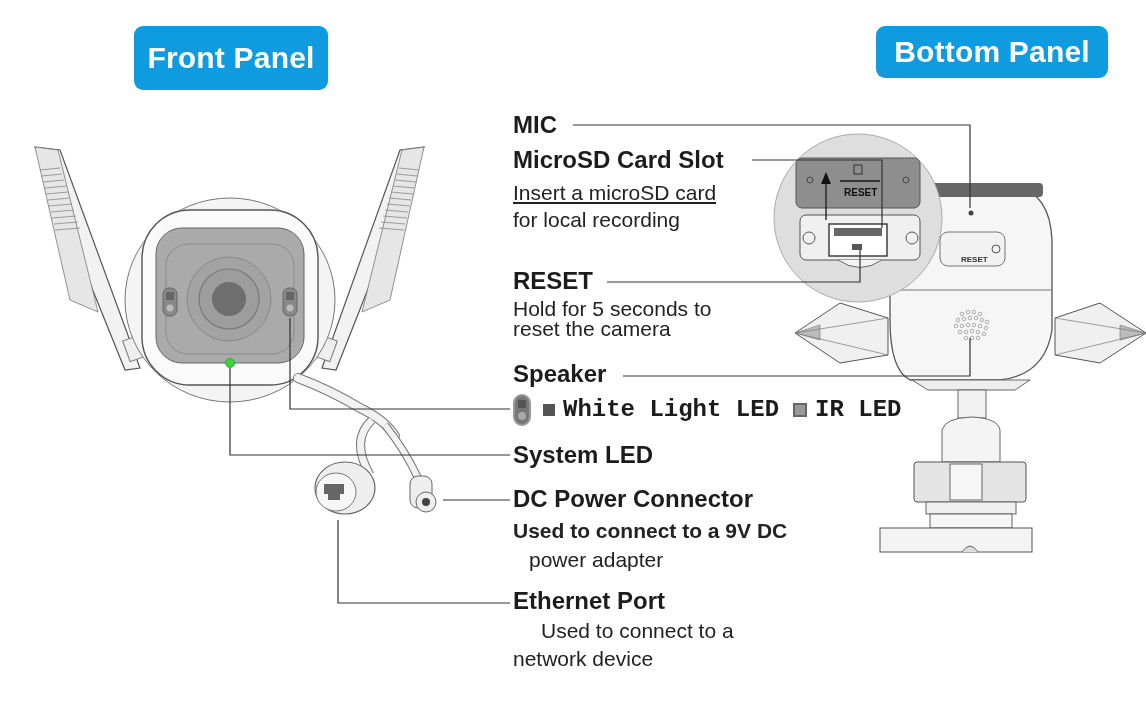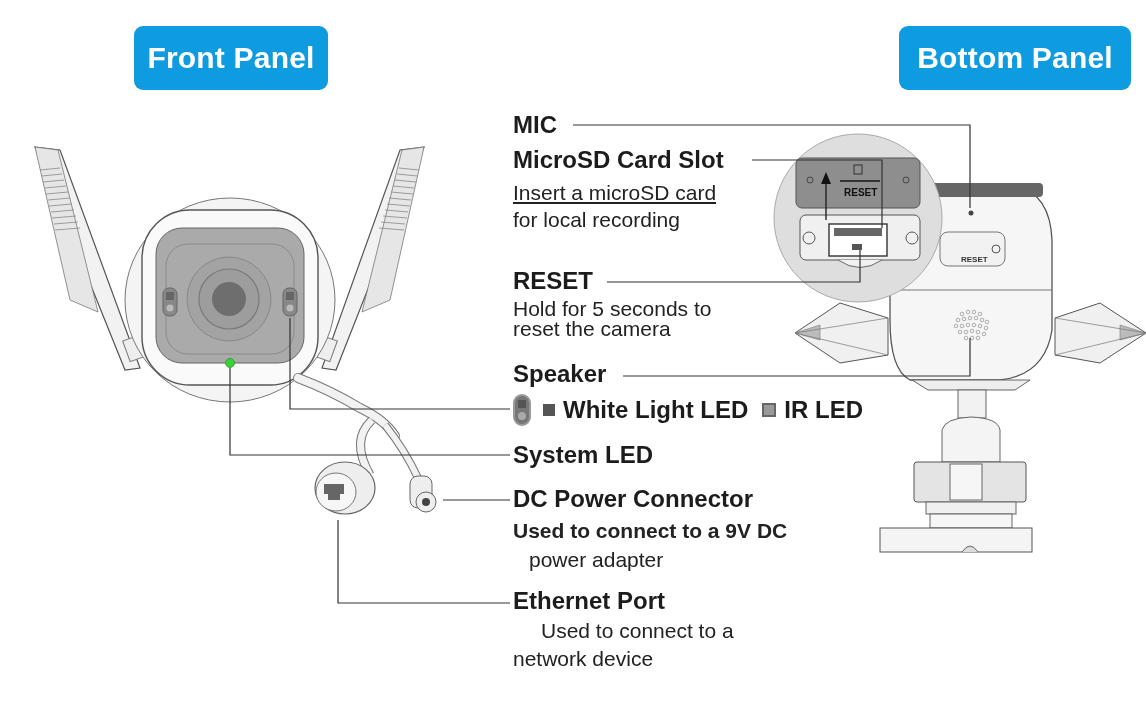"Bottom Panel" #badge-bottom { height: 64px -> 52px; left: 899px -> 876px }
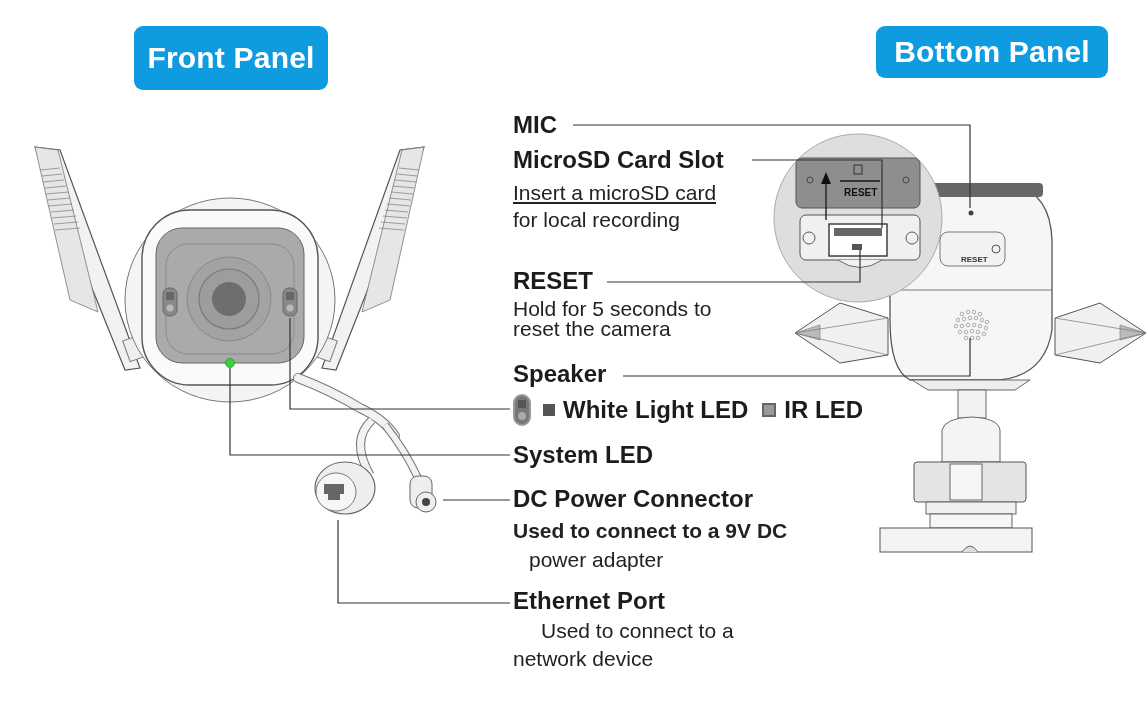"White Light LED" .led-row { font-family: none -> Liberation Mono, monospace }
